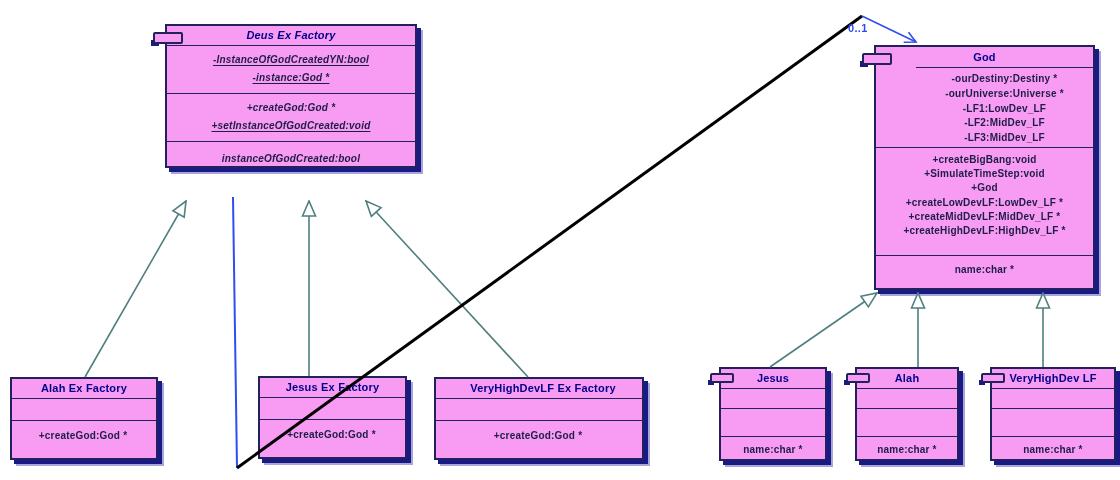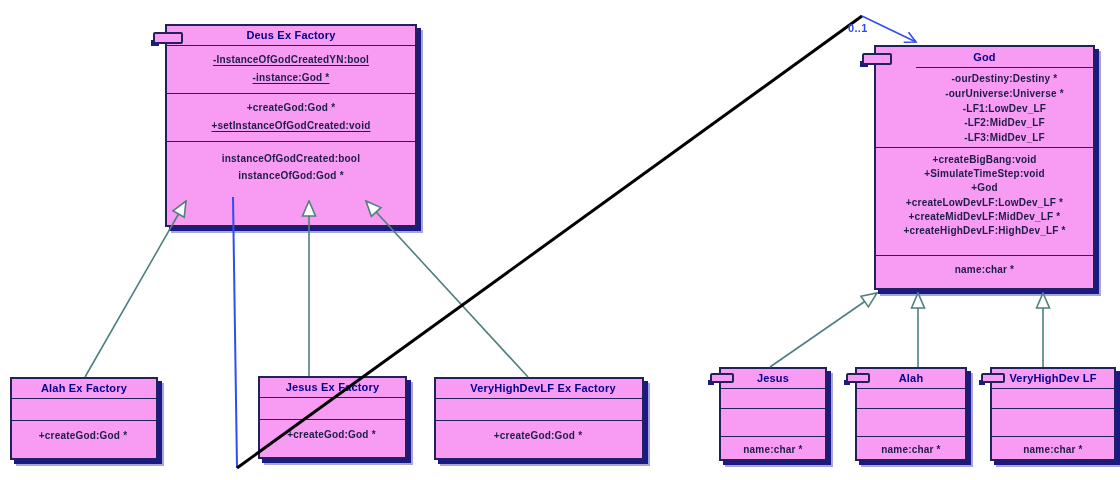"Deus Ex Factory" div.cls { font-style: none -> italic; height: 203px -> 144px }
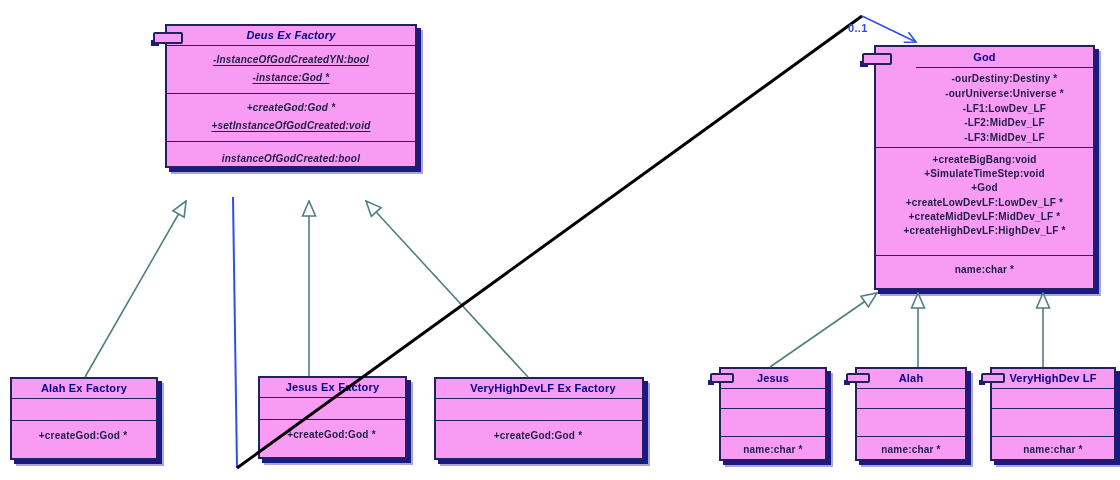"Alah" div.cls { width: 112px -> 104px }
